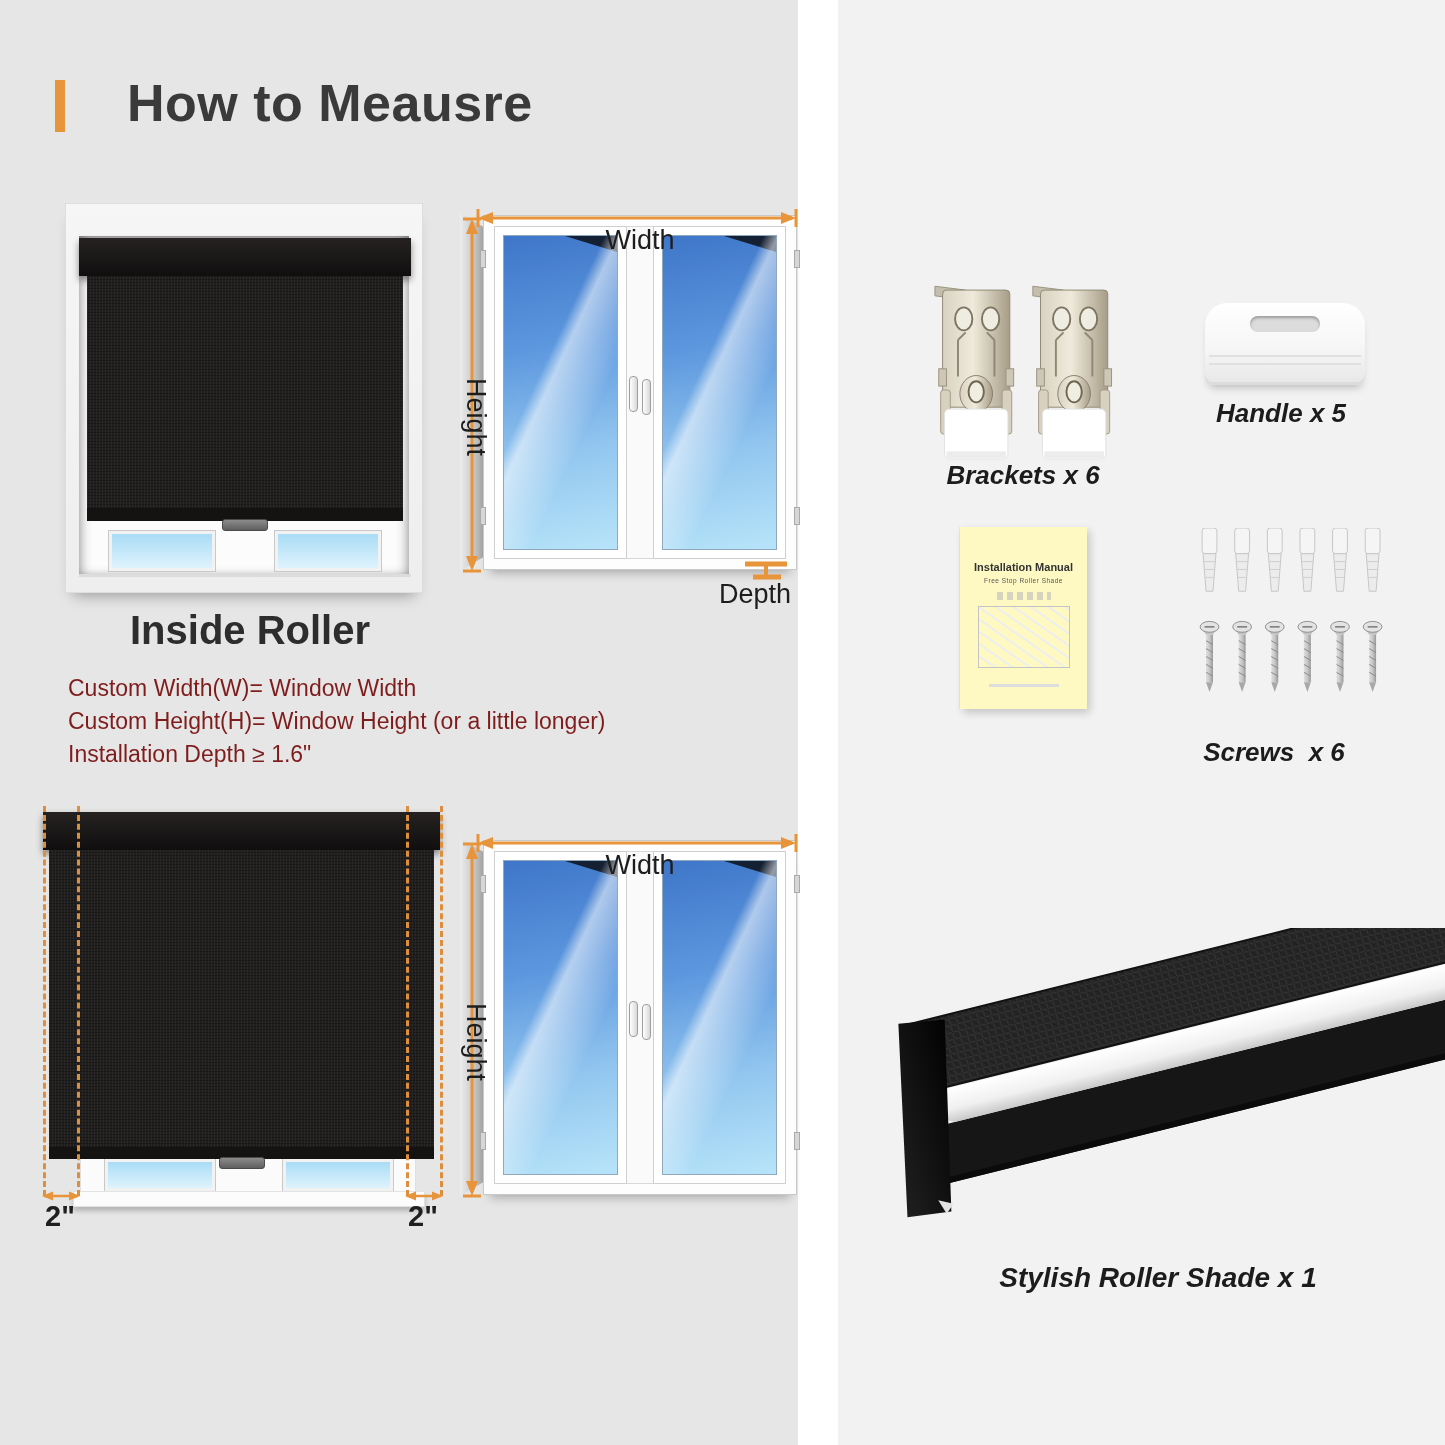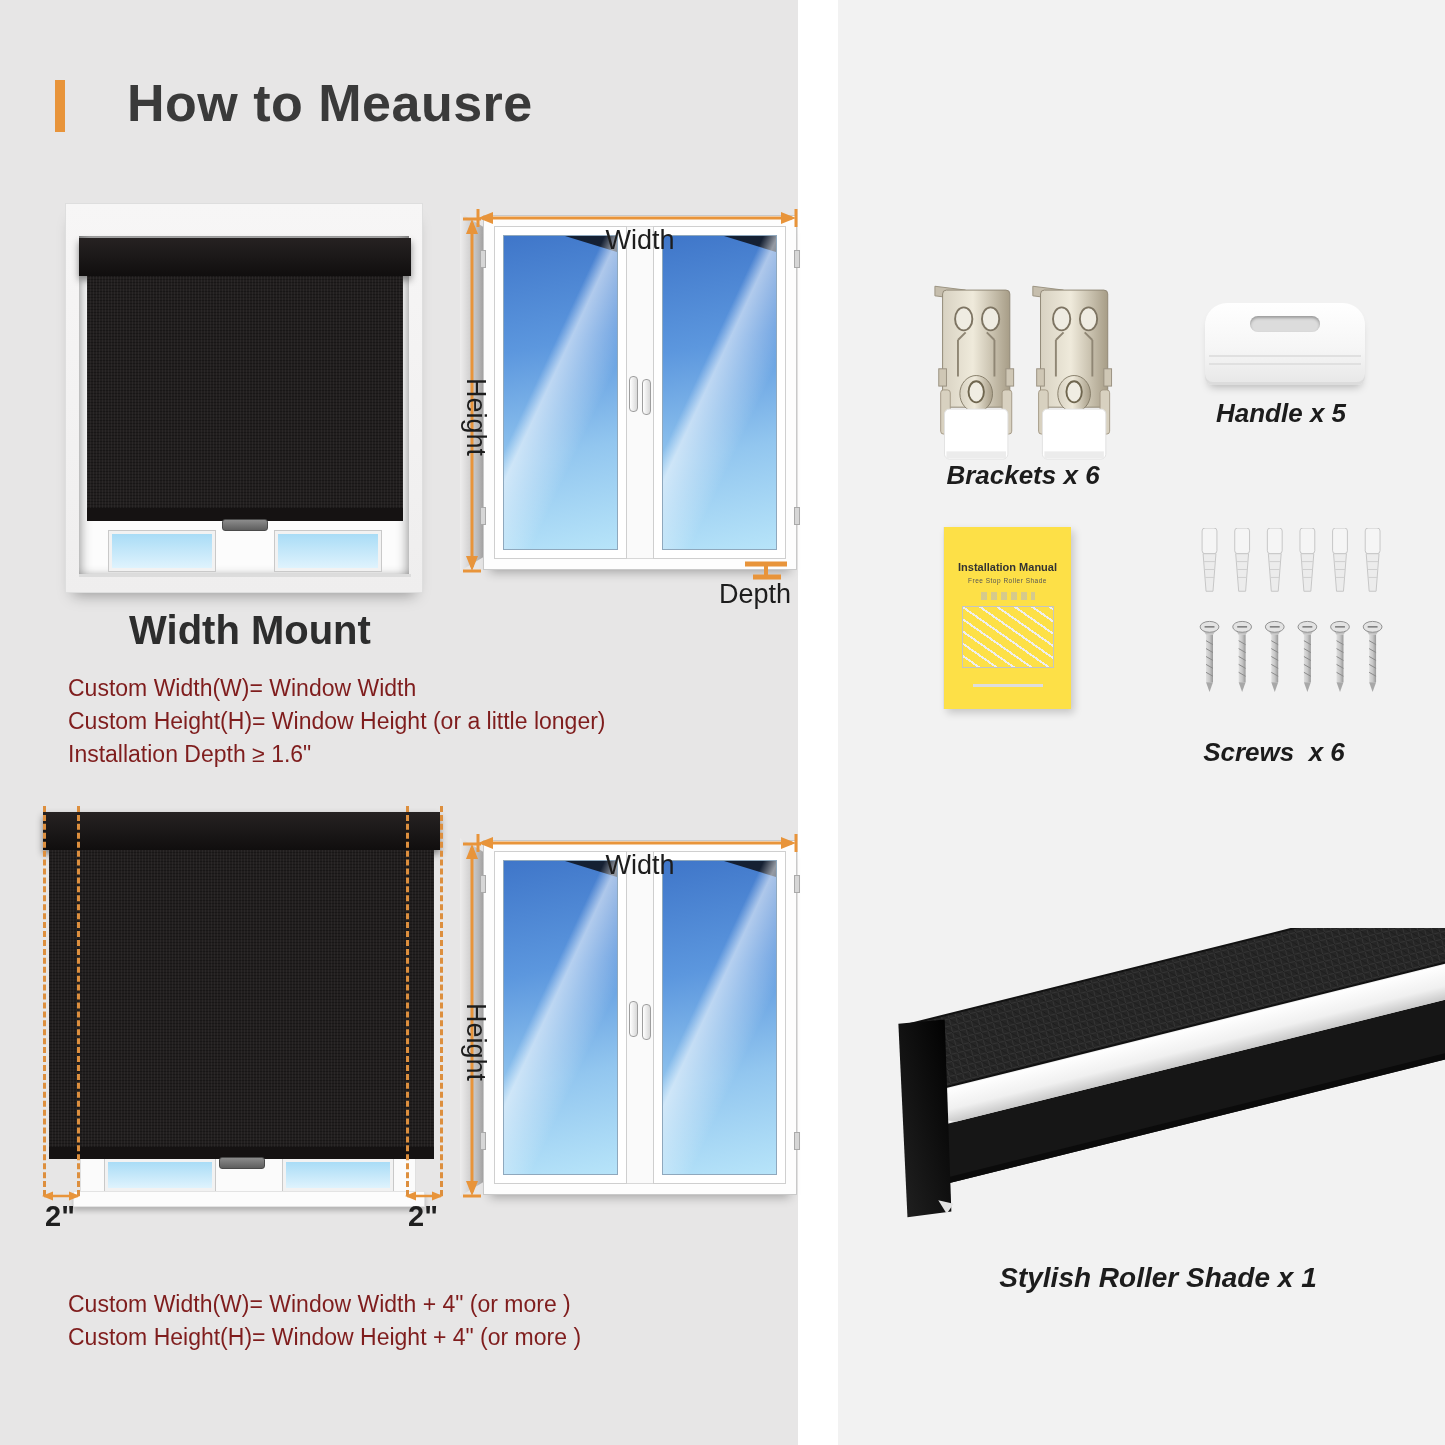"Installation Manual" .manual { background: #fde047 -> #fef9c3; left: 106px -> 122px }
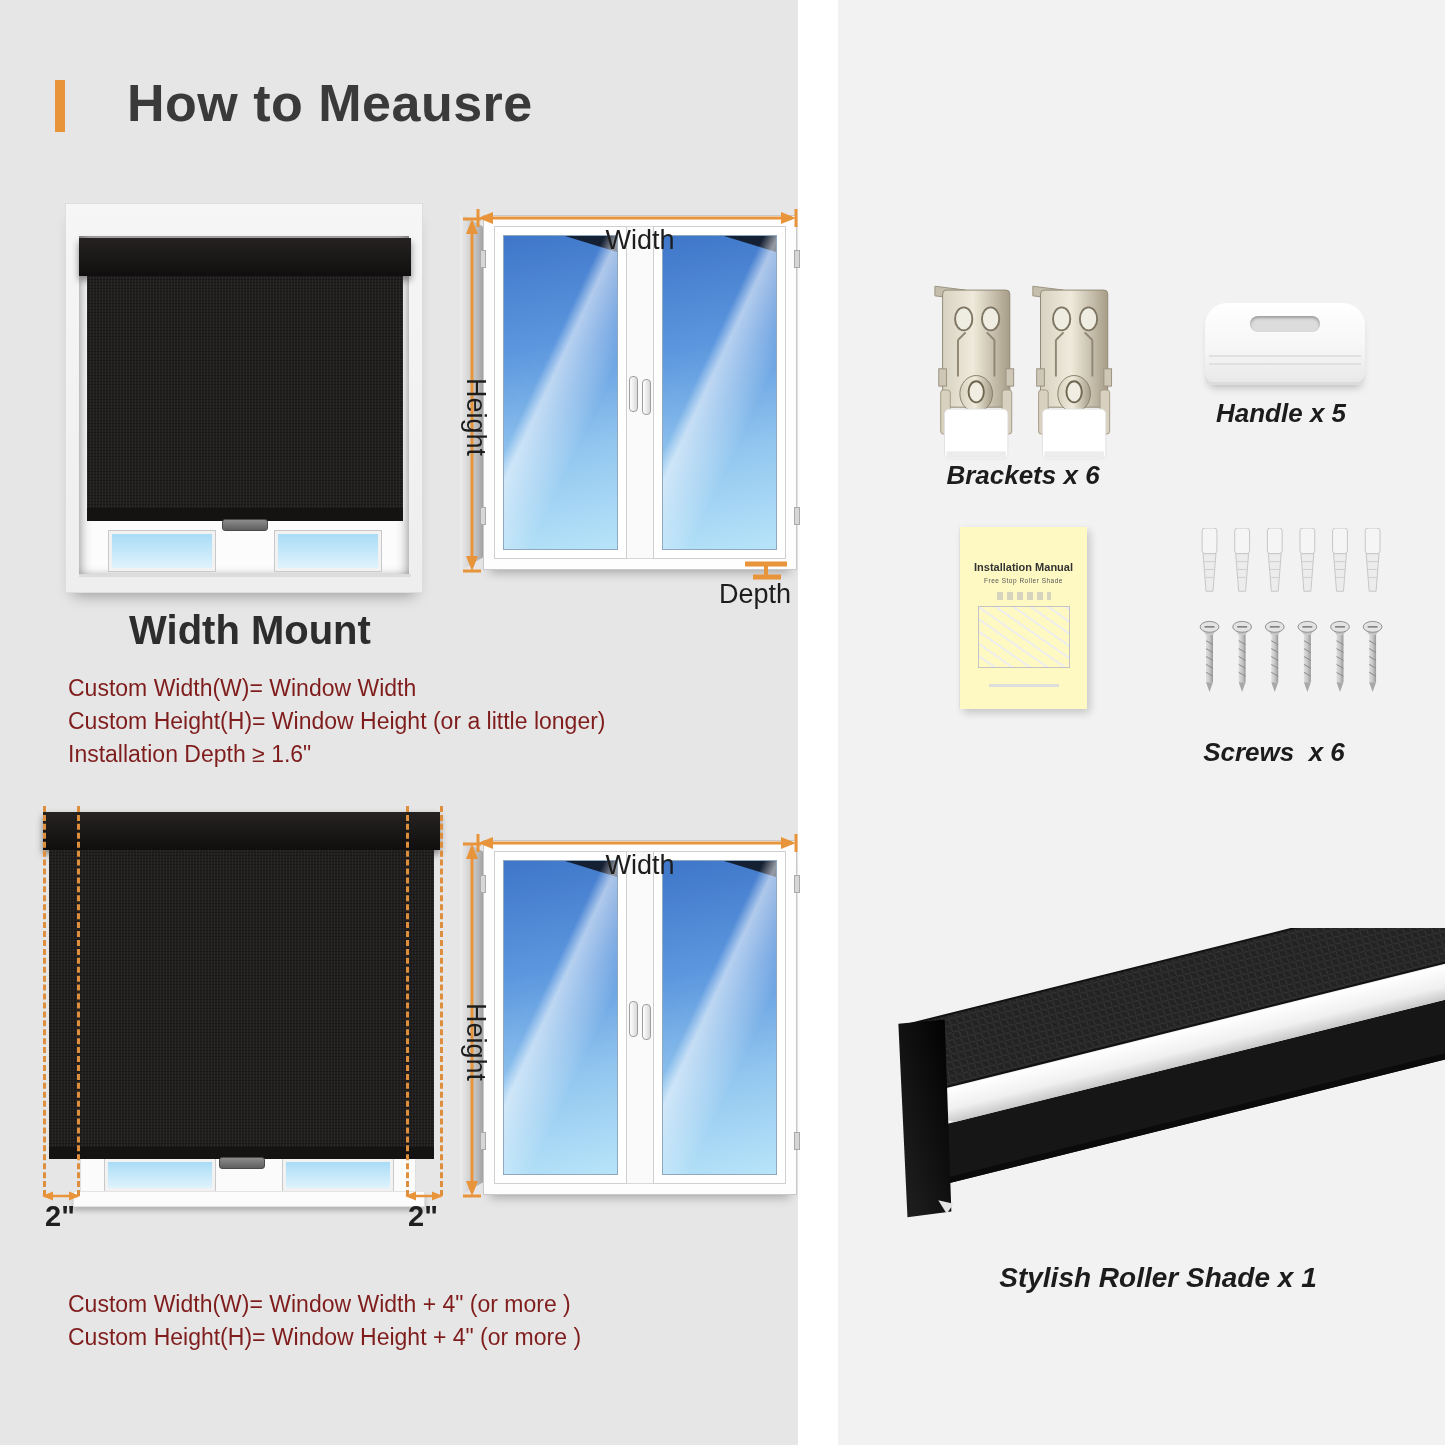"Width Mount" h2.mount-heading { text: Width Mount -> Inside Roller }
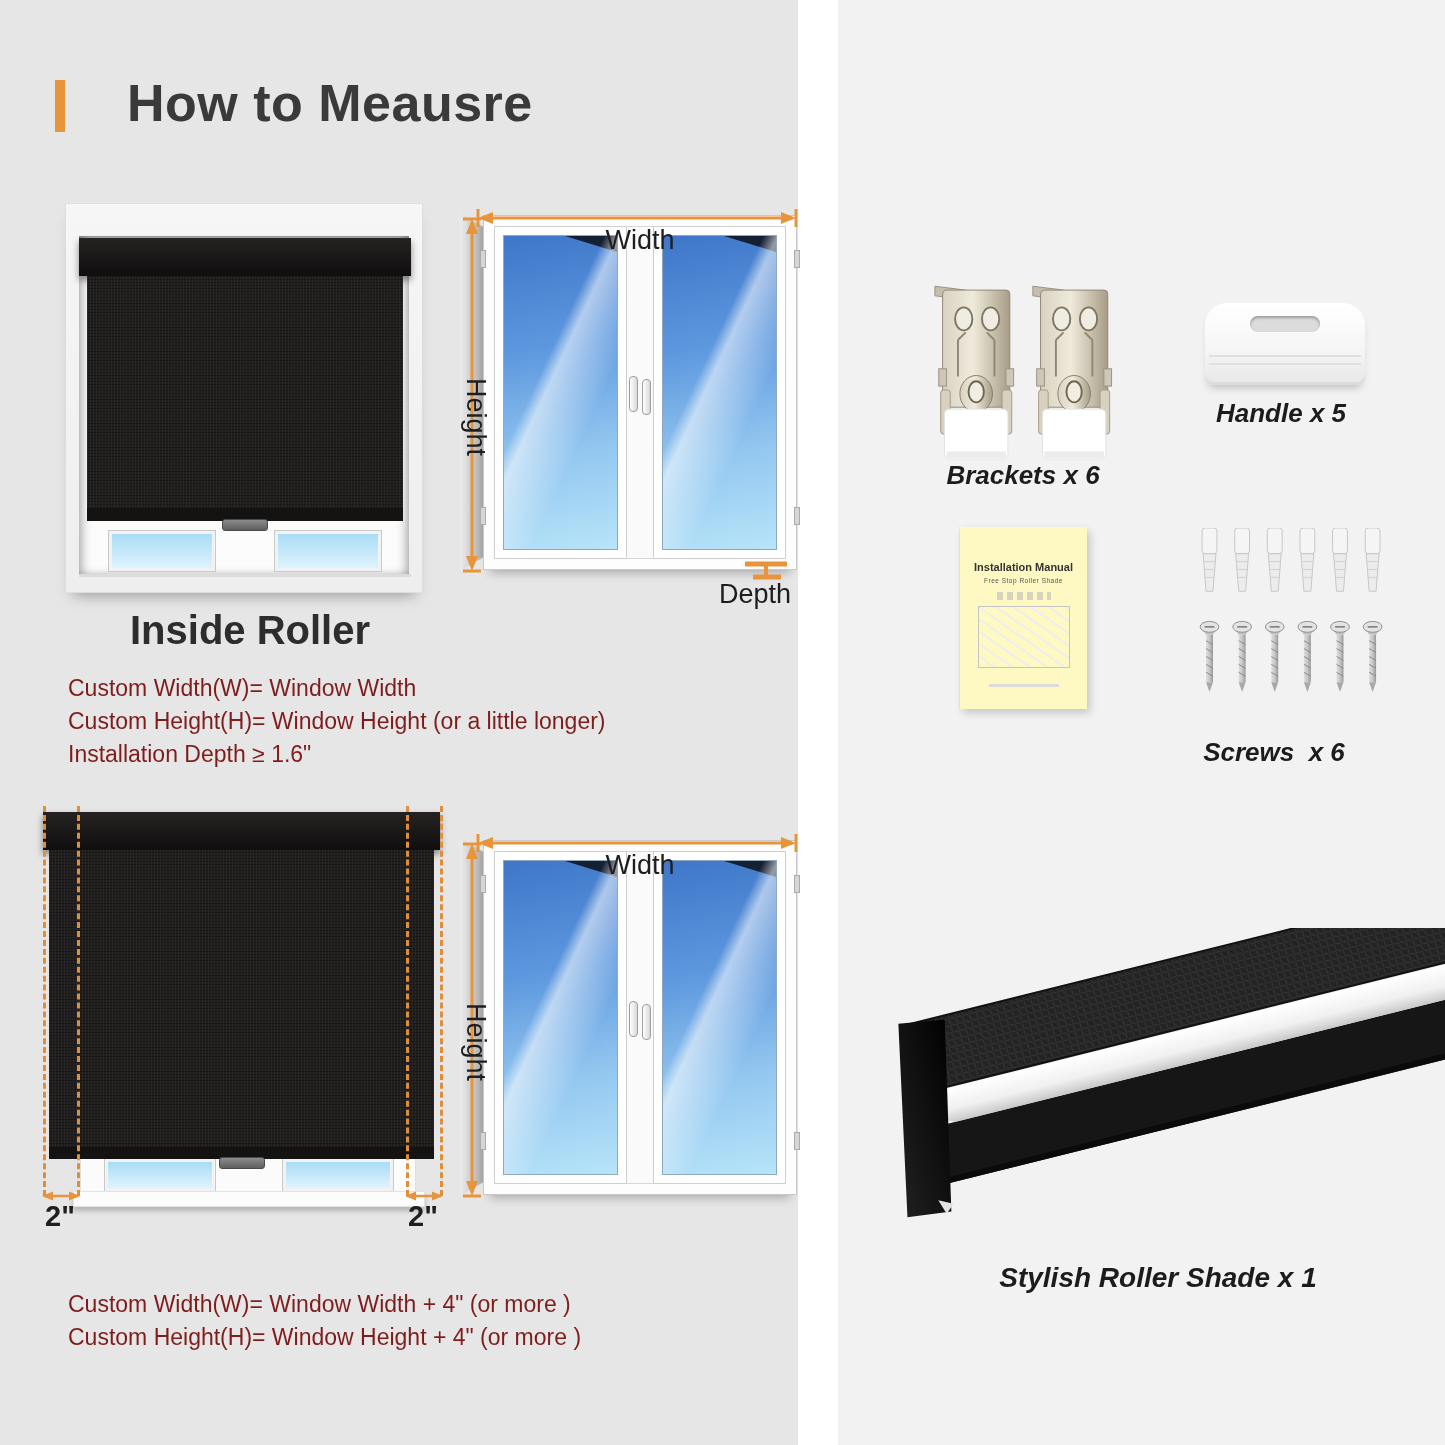"Custom Width(W)= Window Width +" div.rules { html: <div> <div>Custom Width(W)= Window Width + 4" (or more )</div> <div>Custom Height(H)= Window Height + 4" (or more )</div> </div> -> none }
